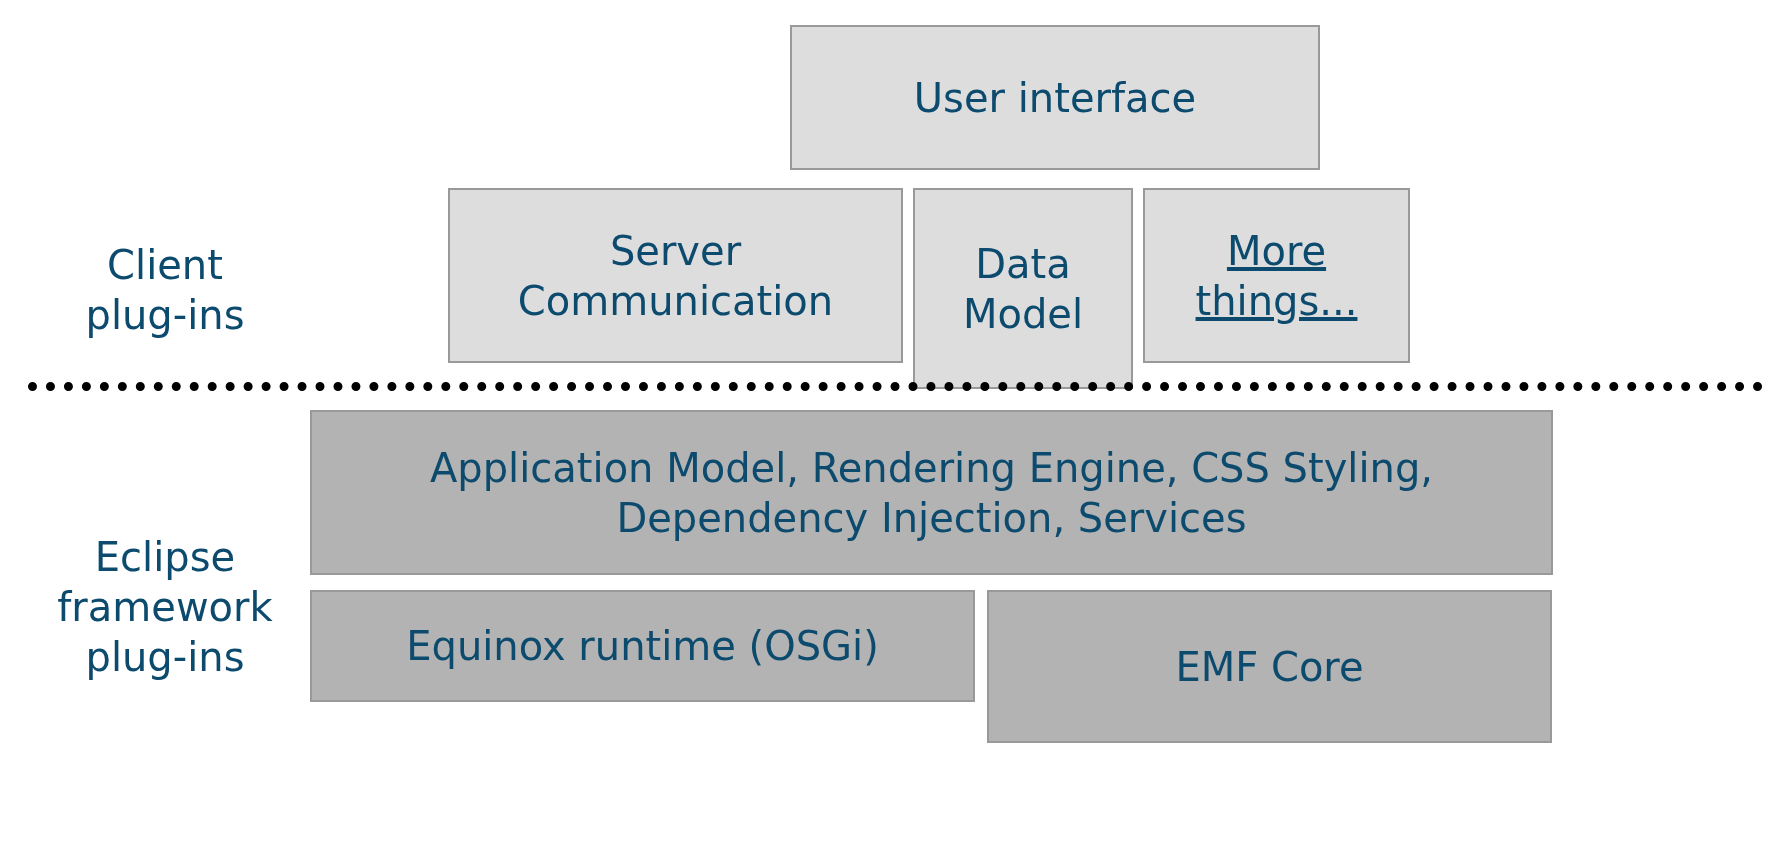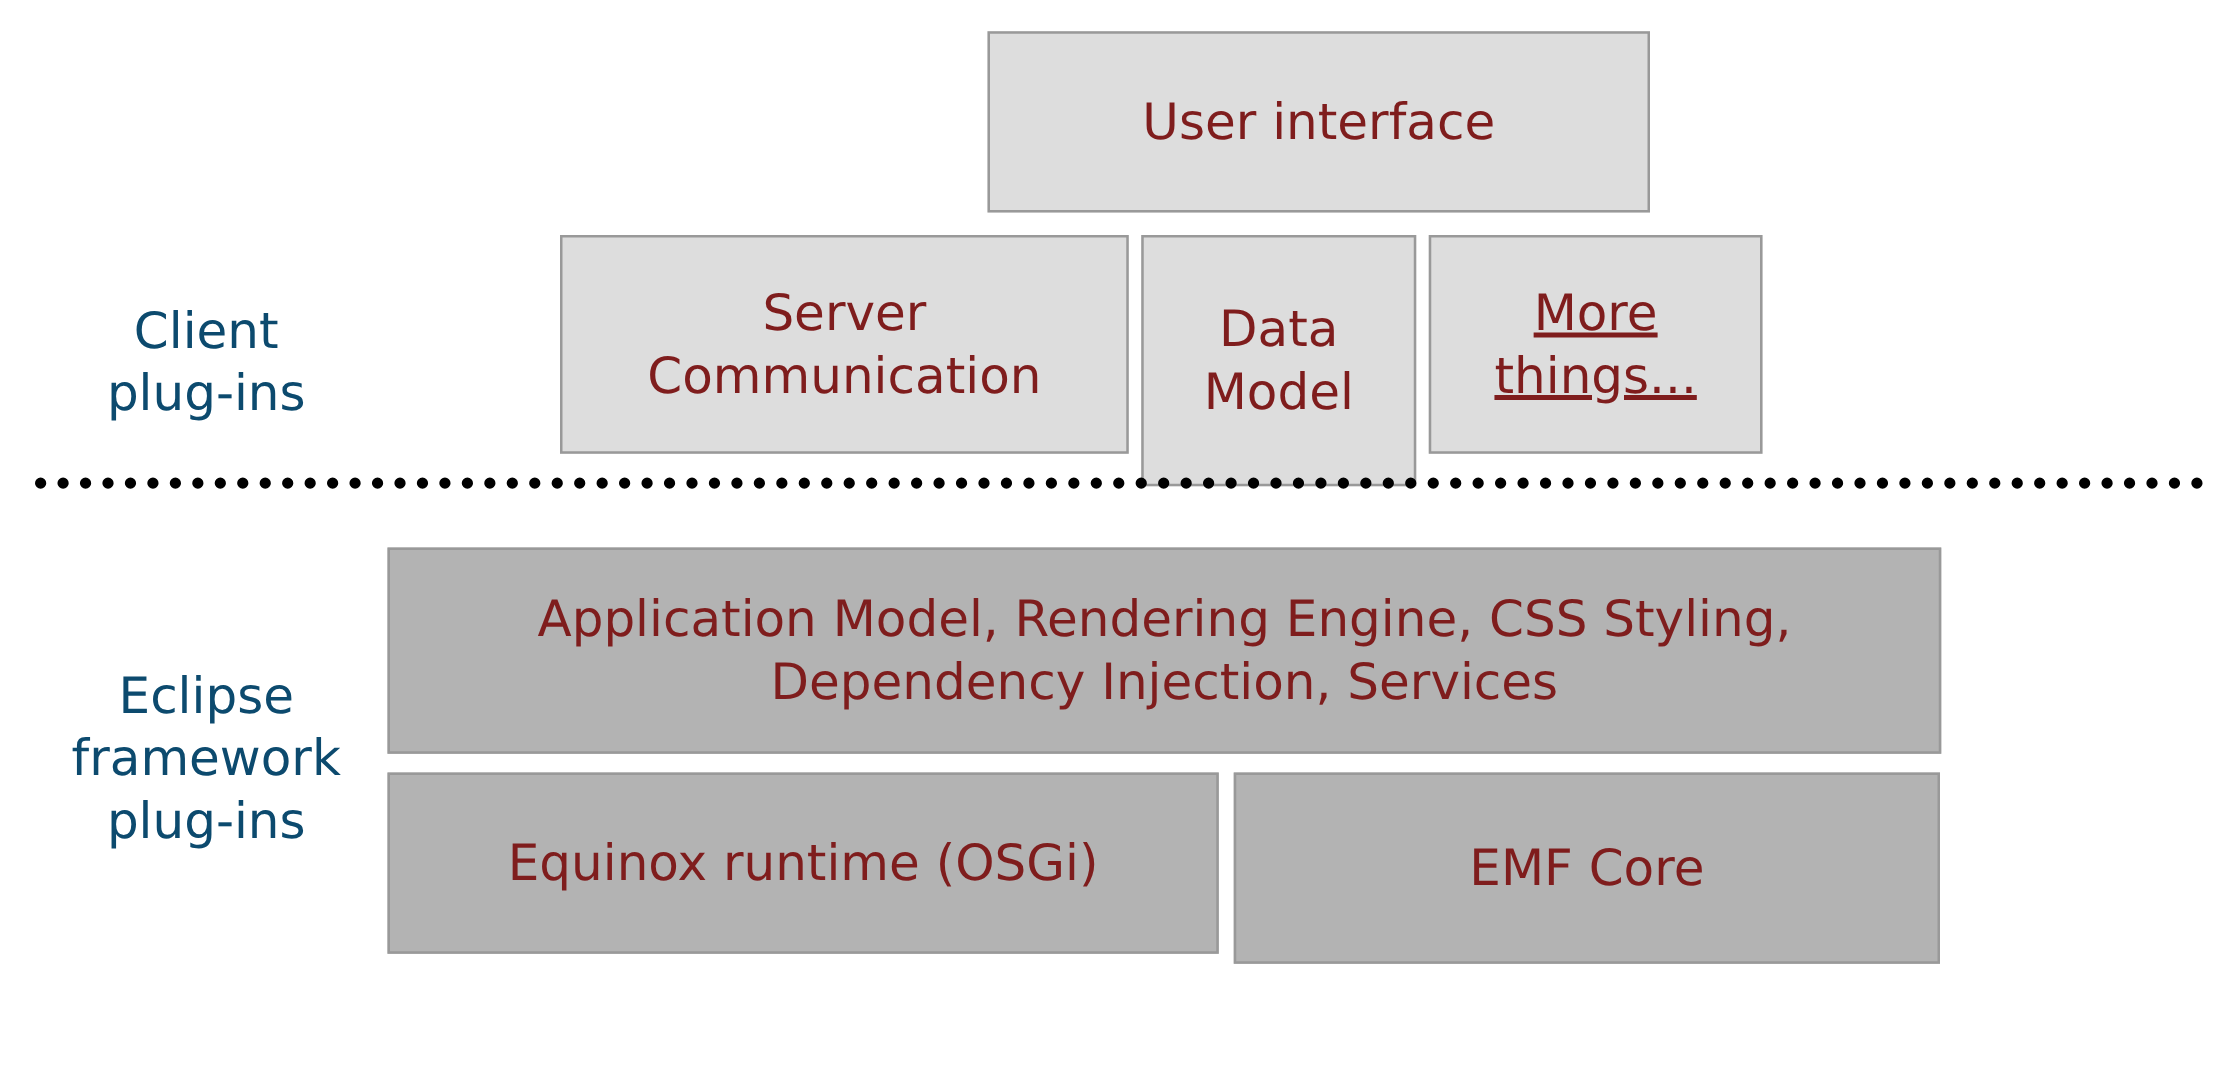"User interface" .box { color: #7f1d1d -> #0c4a6e }
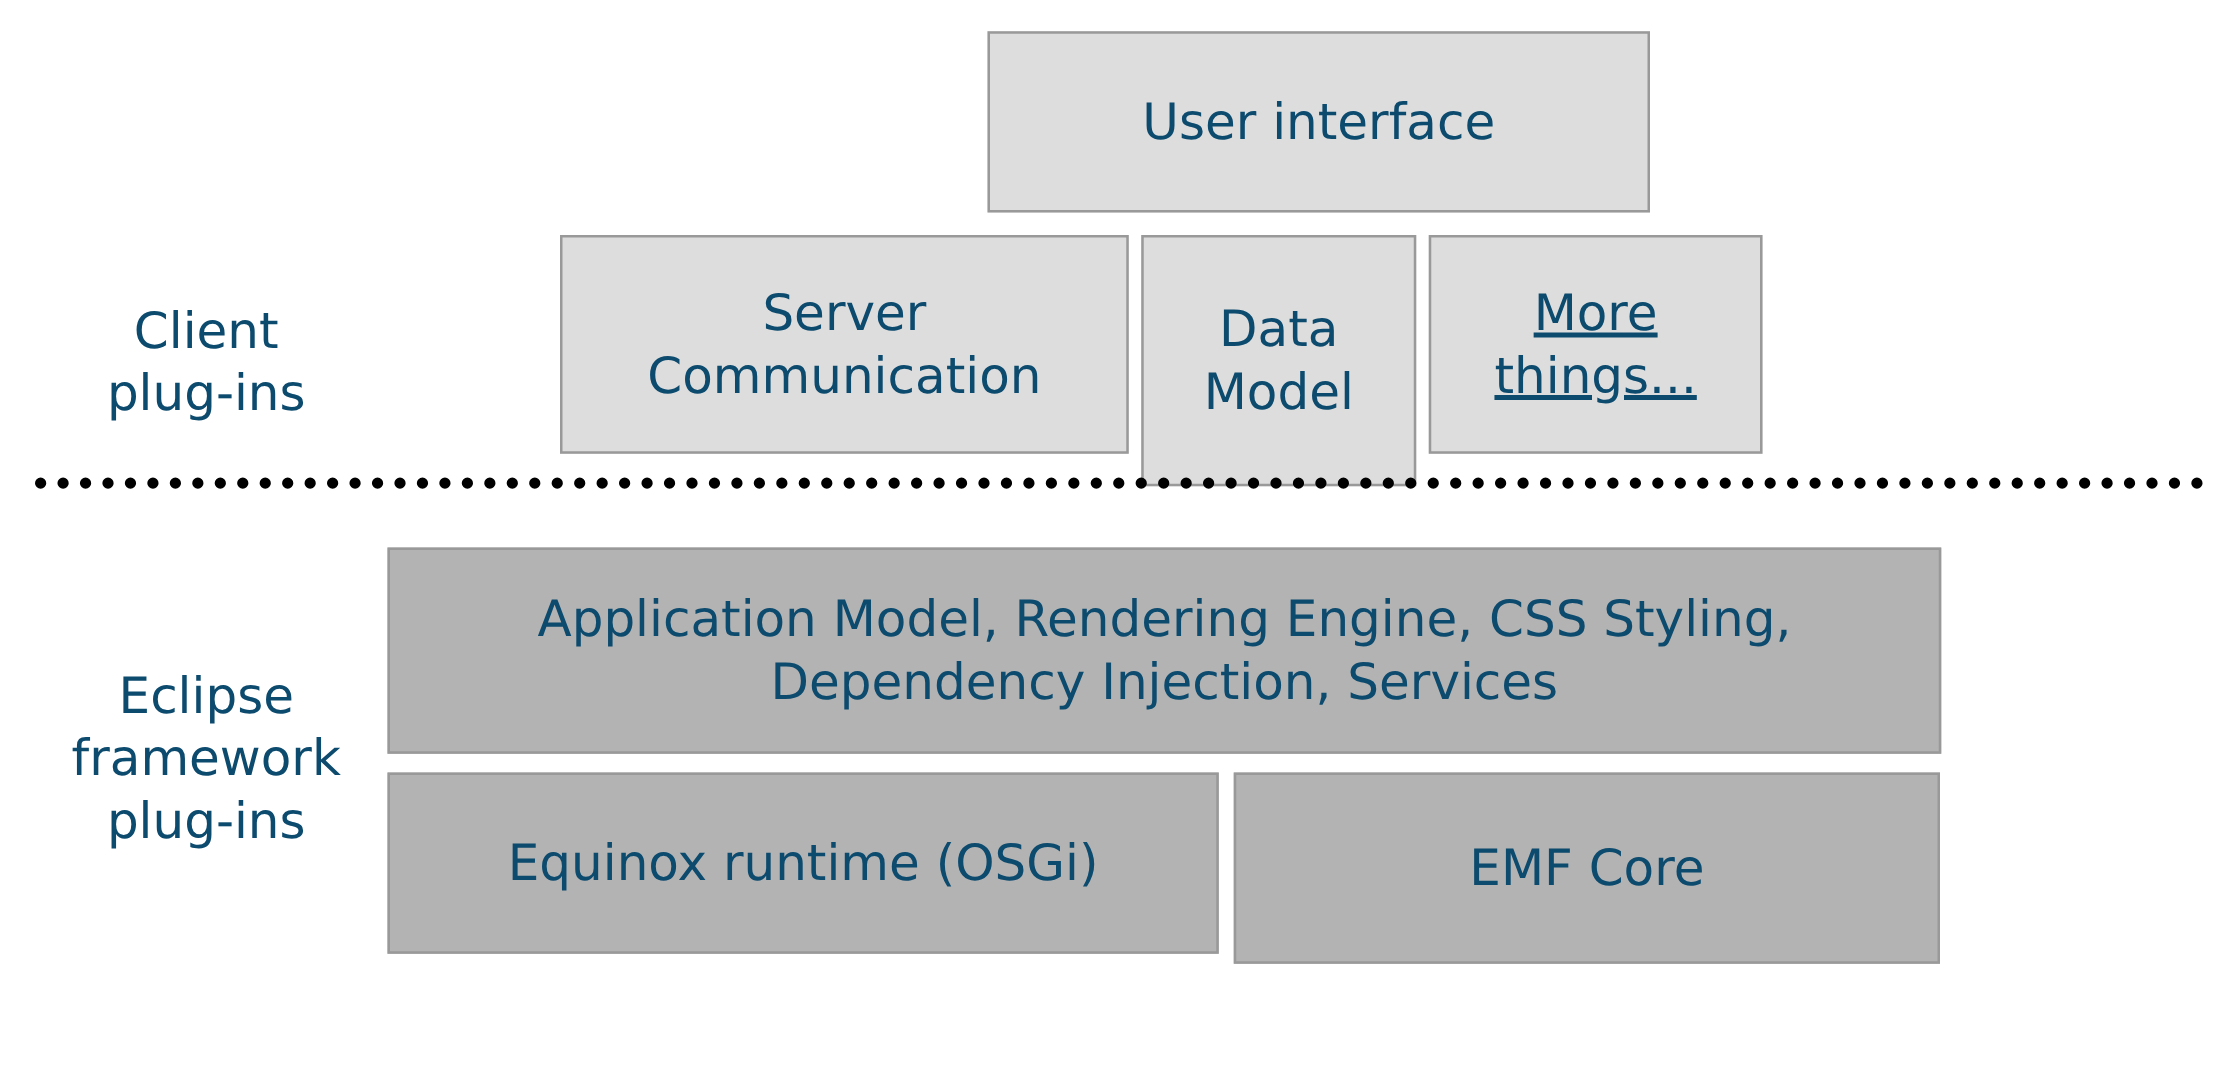"Application Model, Rendering Engine, CSS" .box-dark { margin-top: 28px -> none }
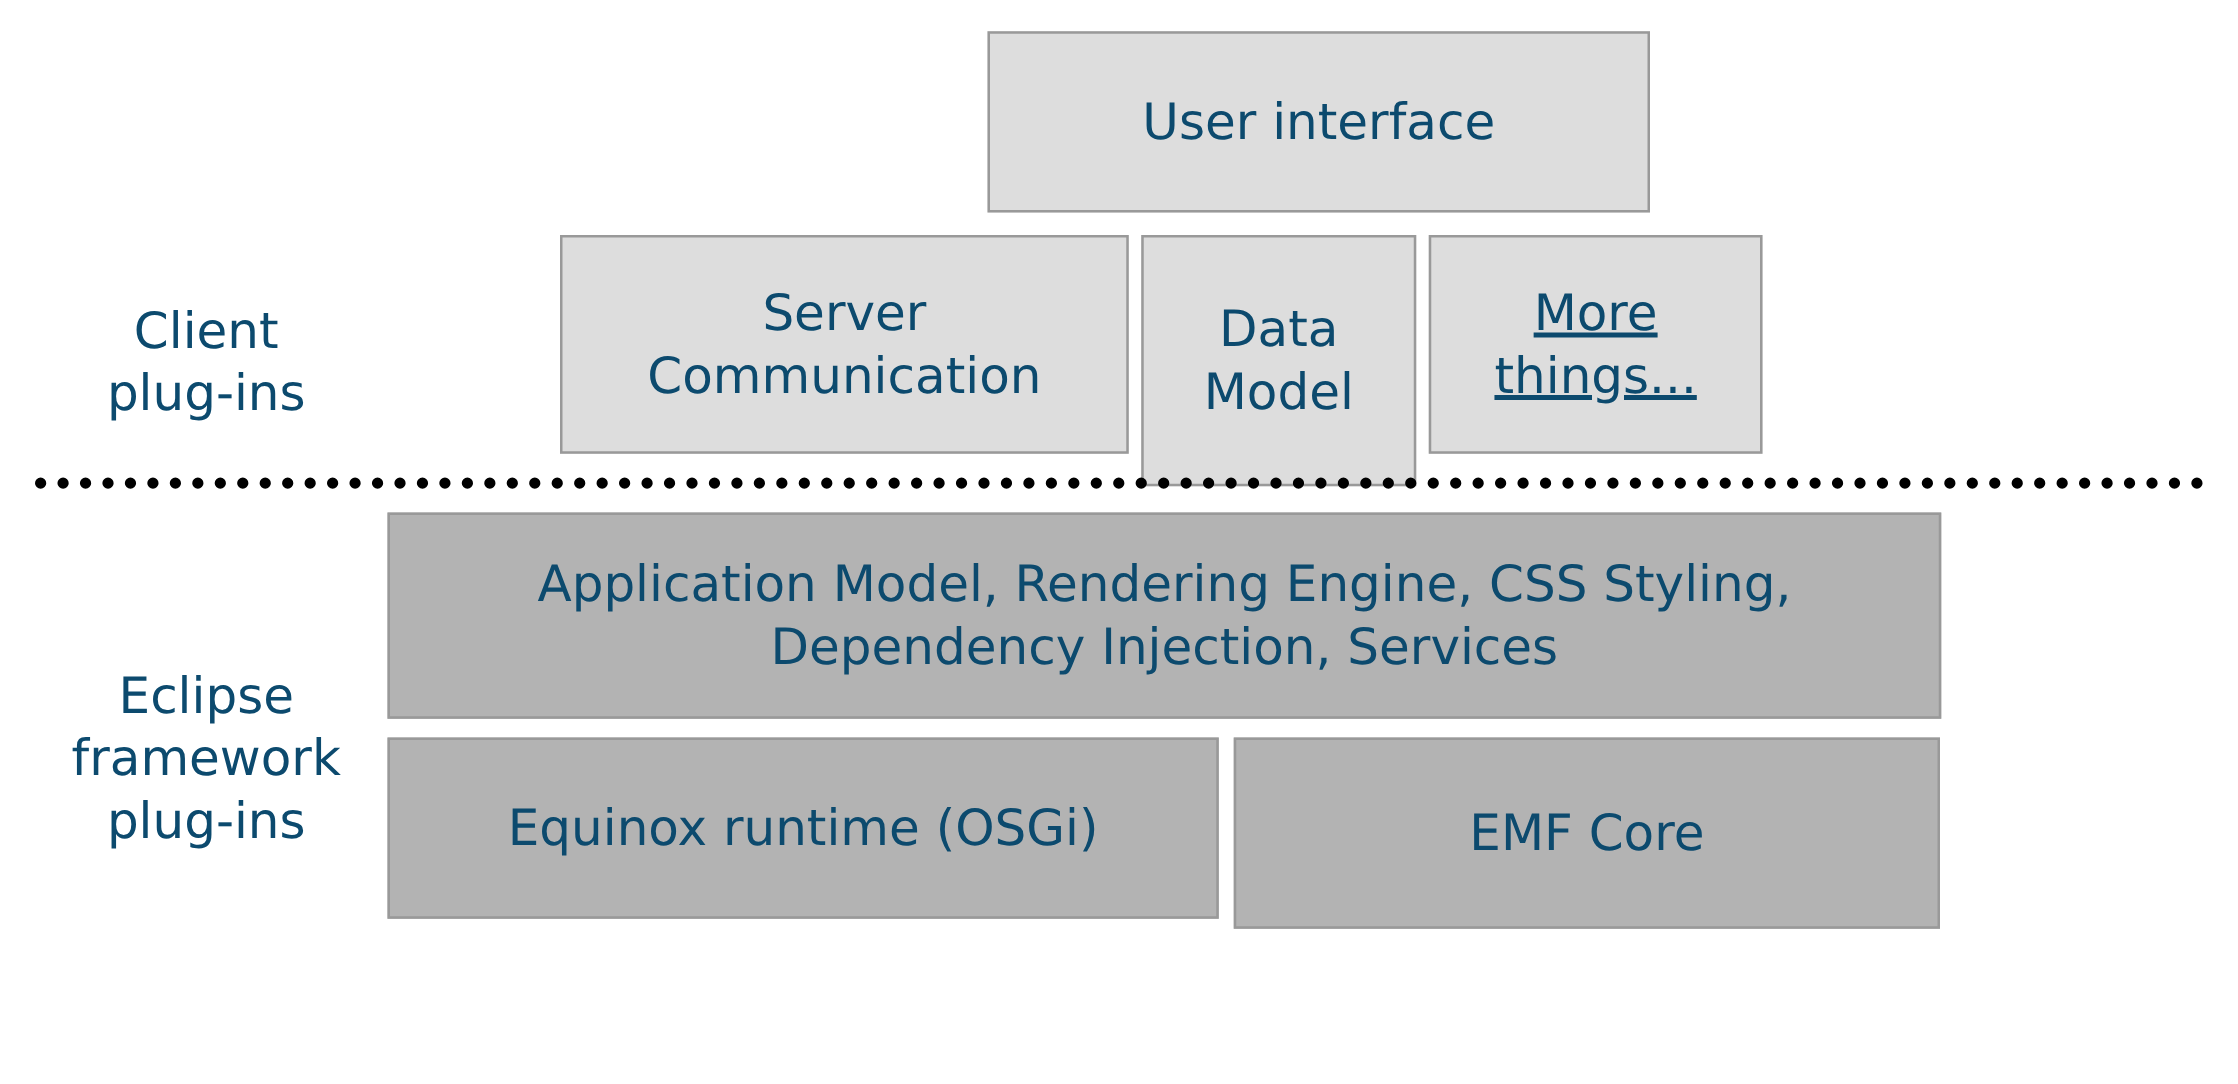"Equinox runtime (OSGi)" .equinox-box { height: 145px -> 112px }
